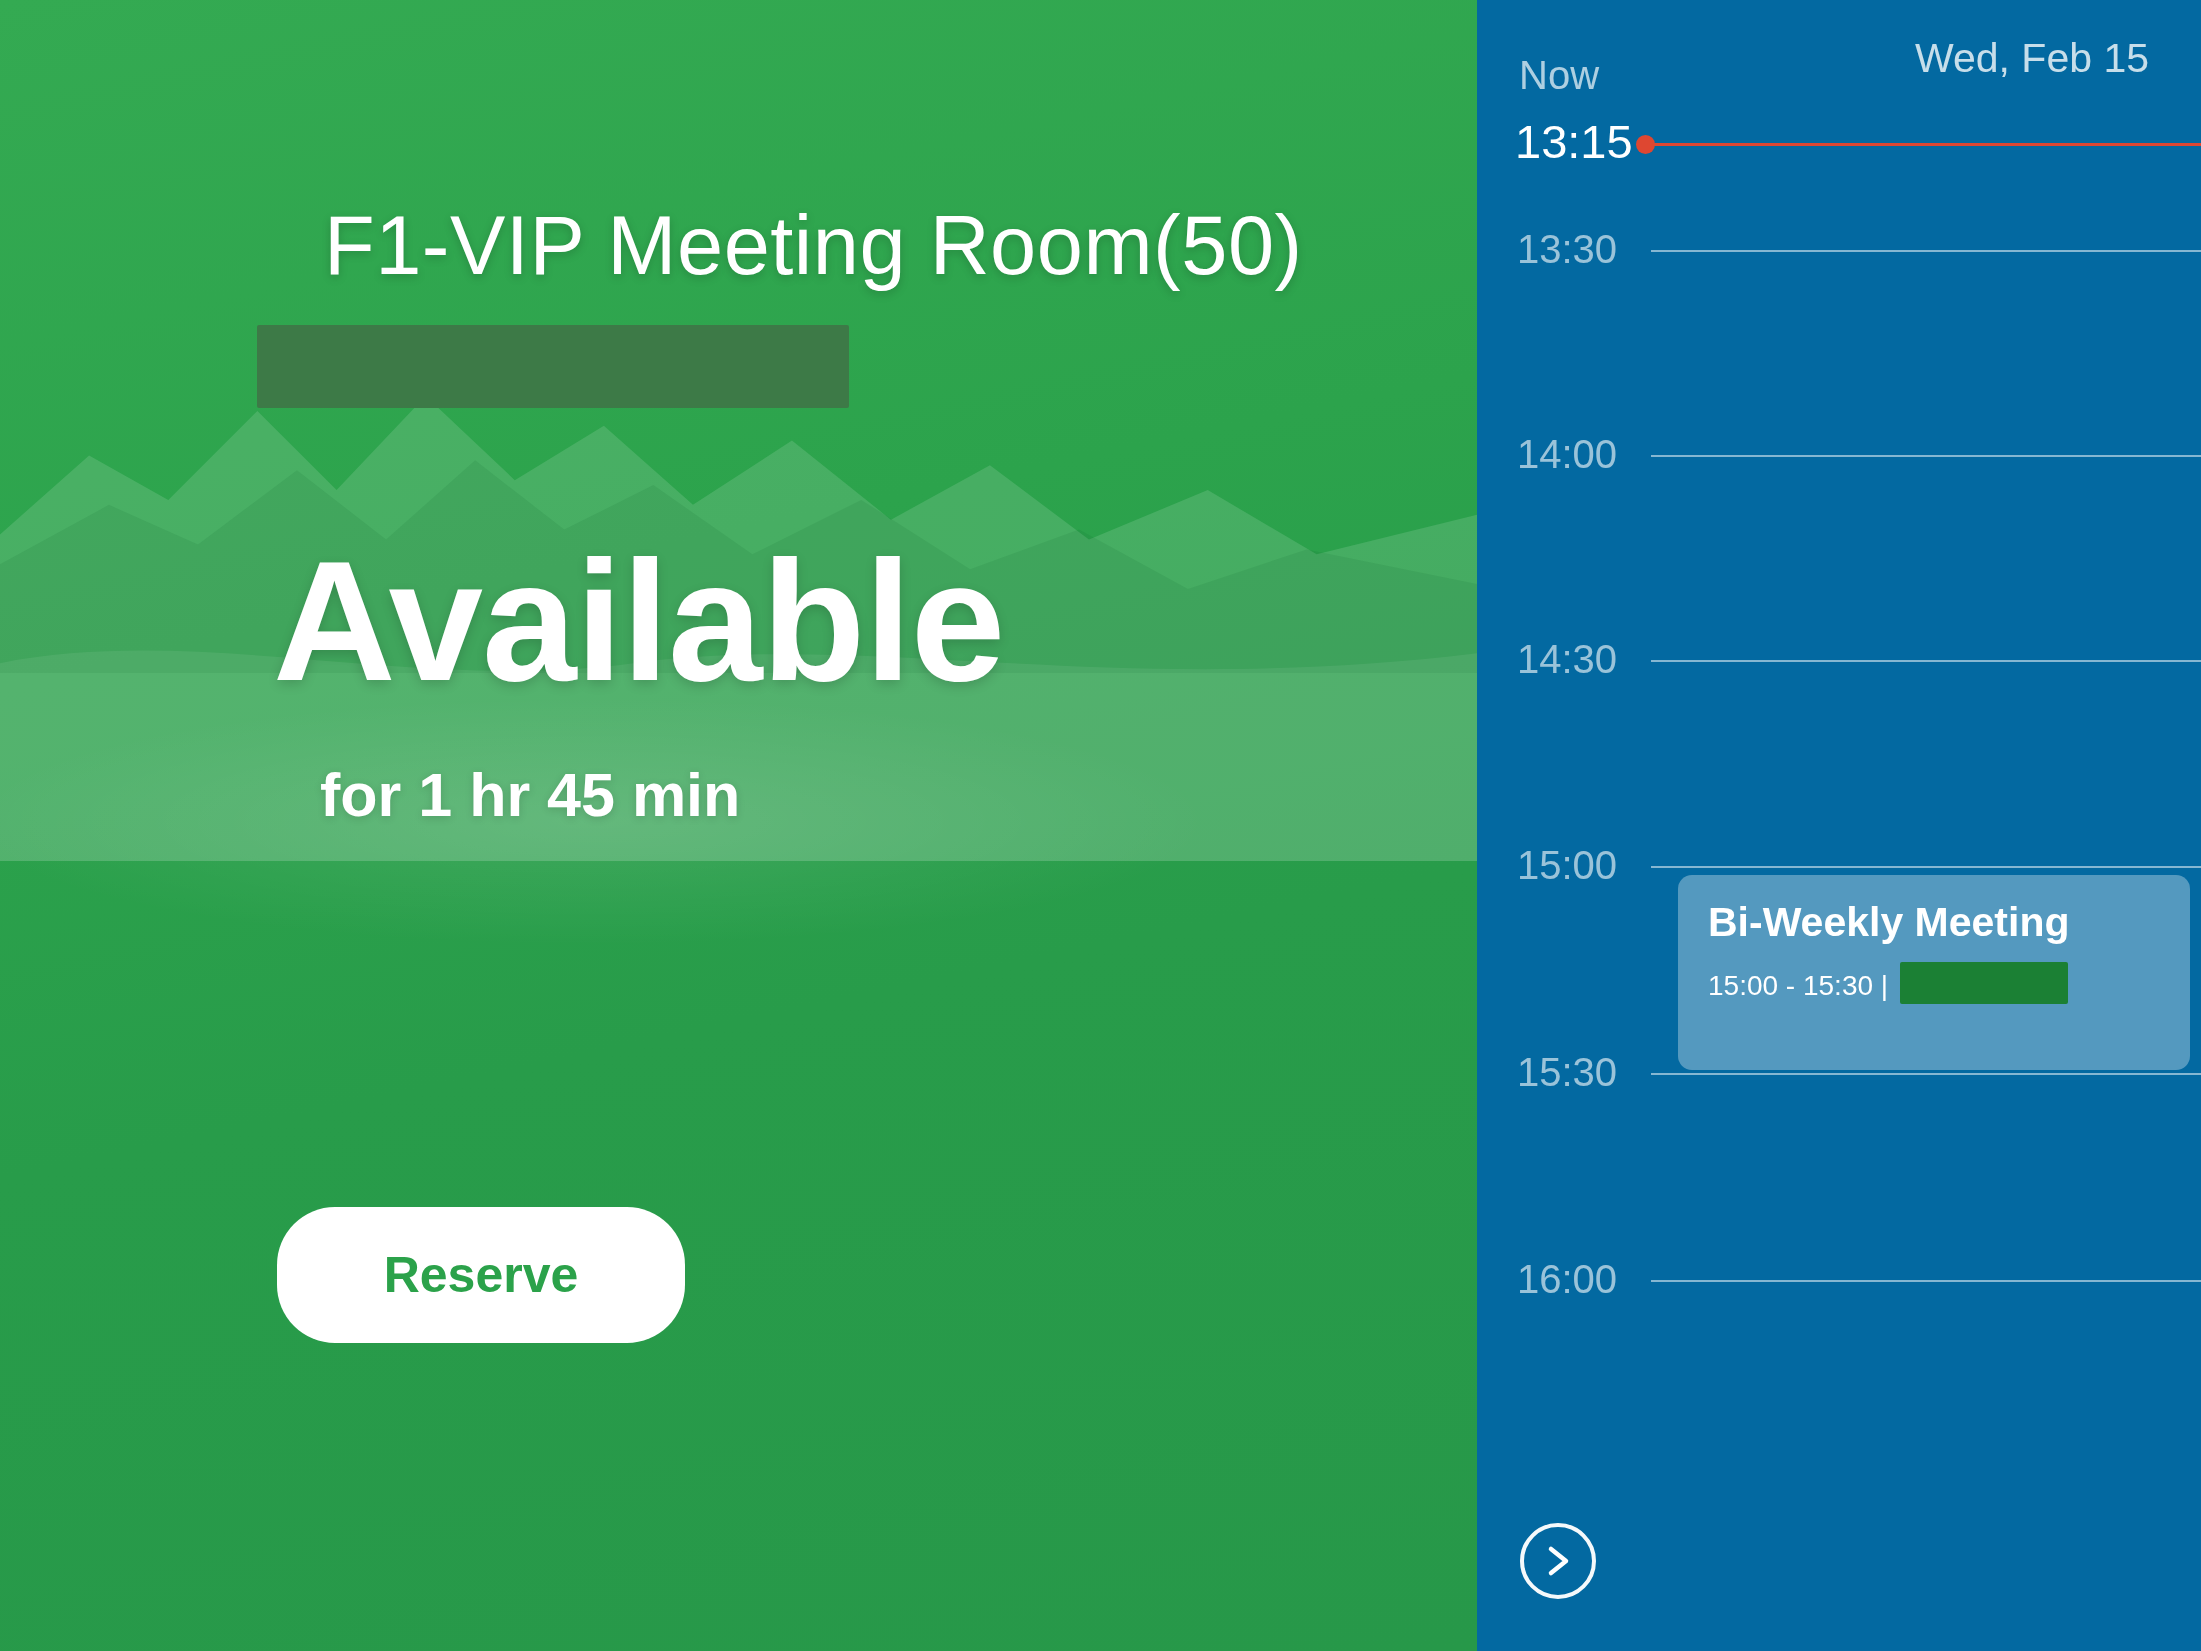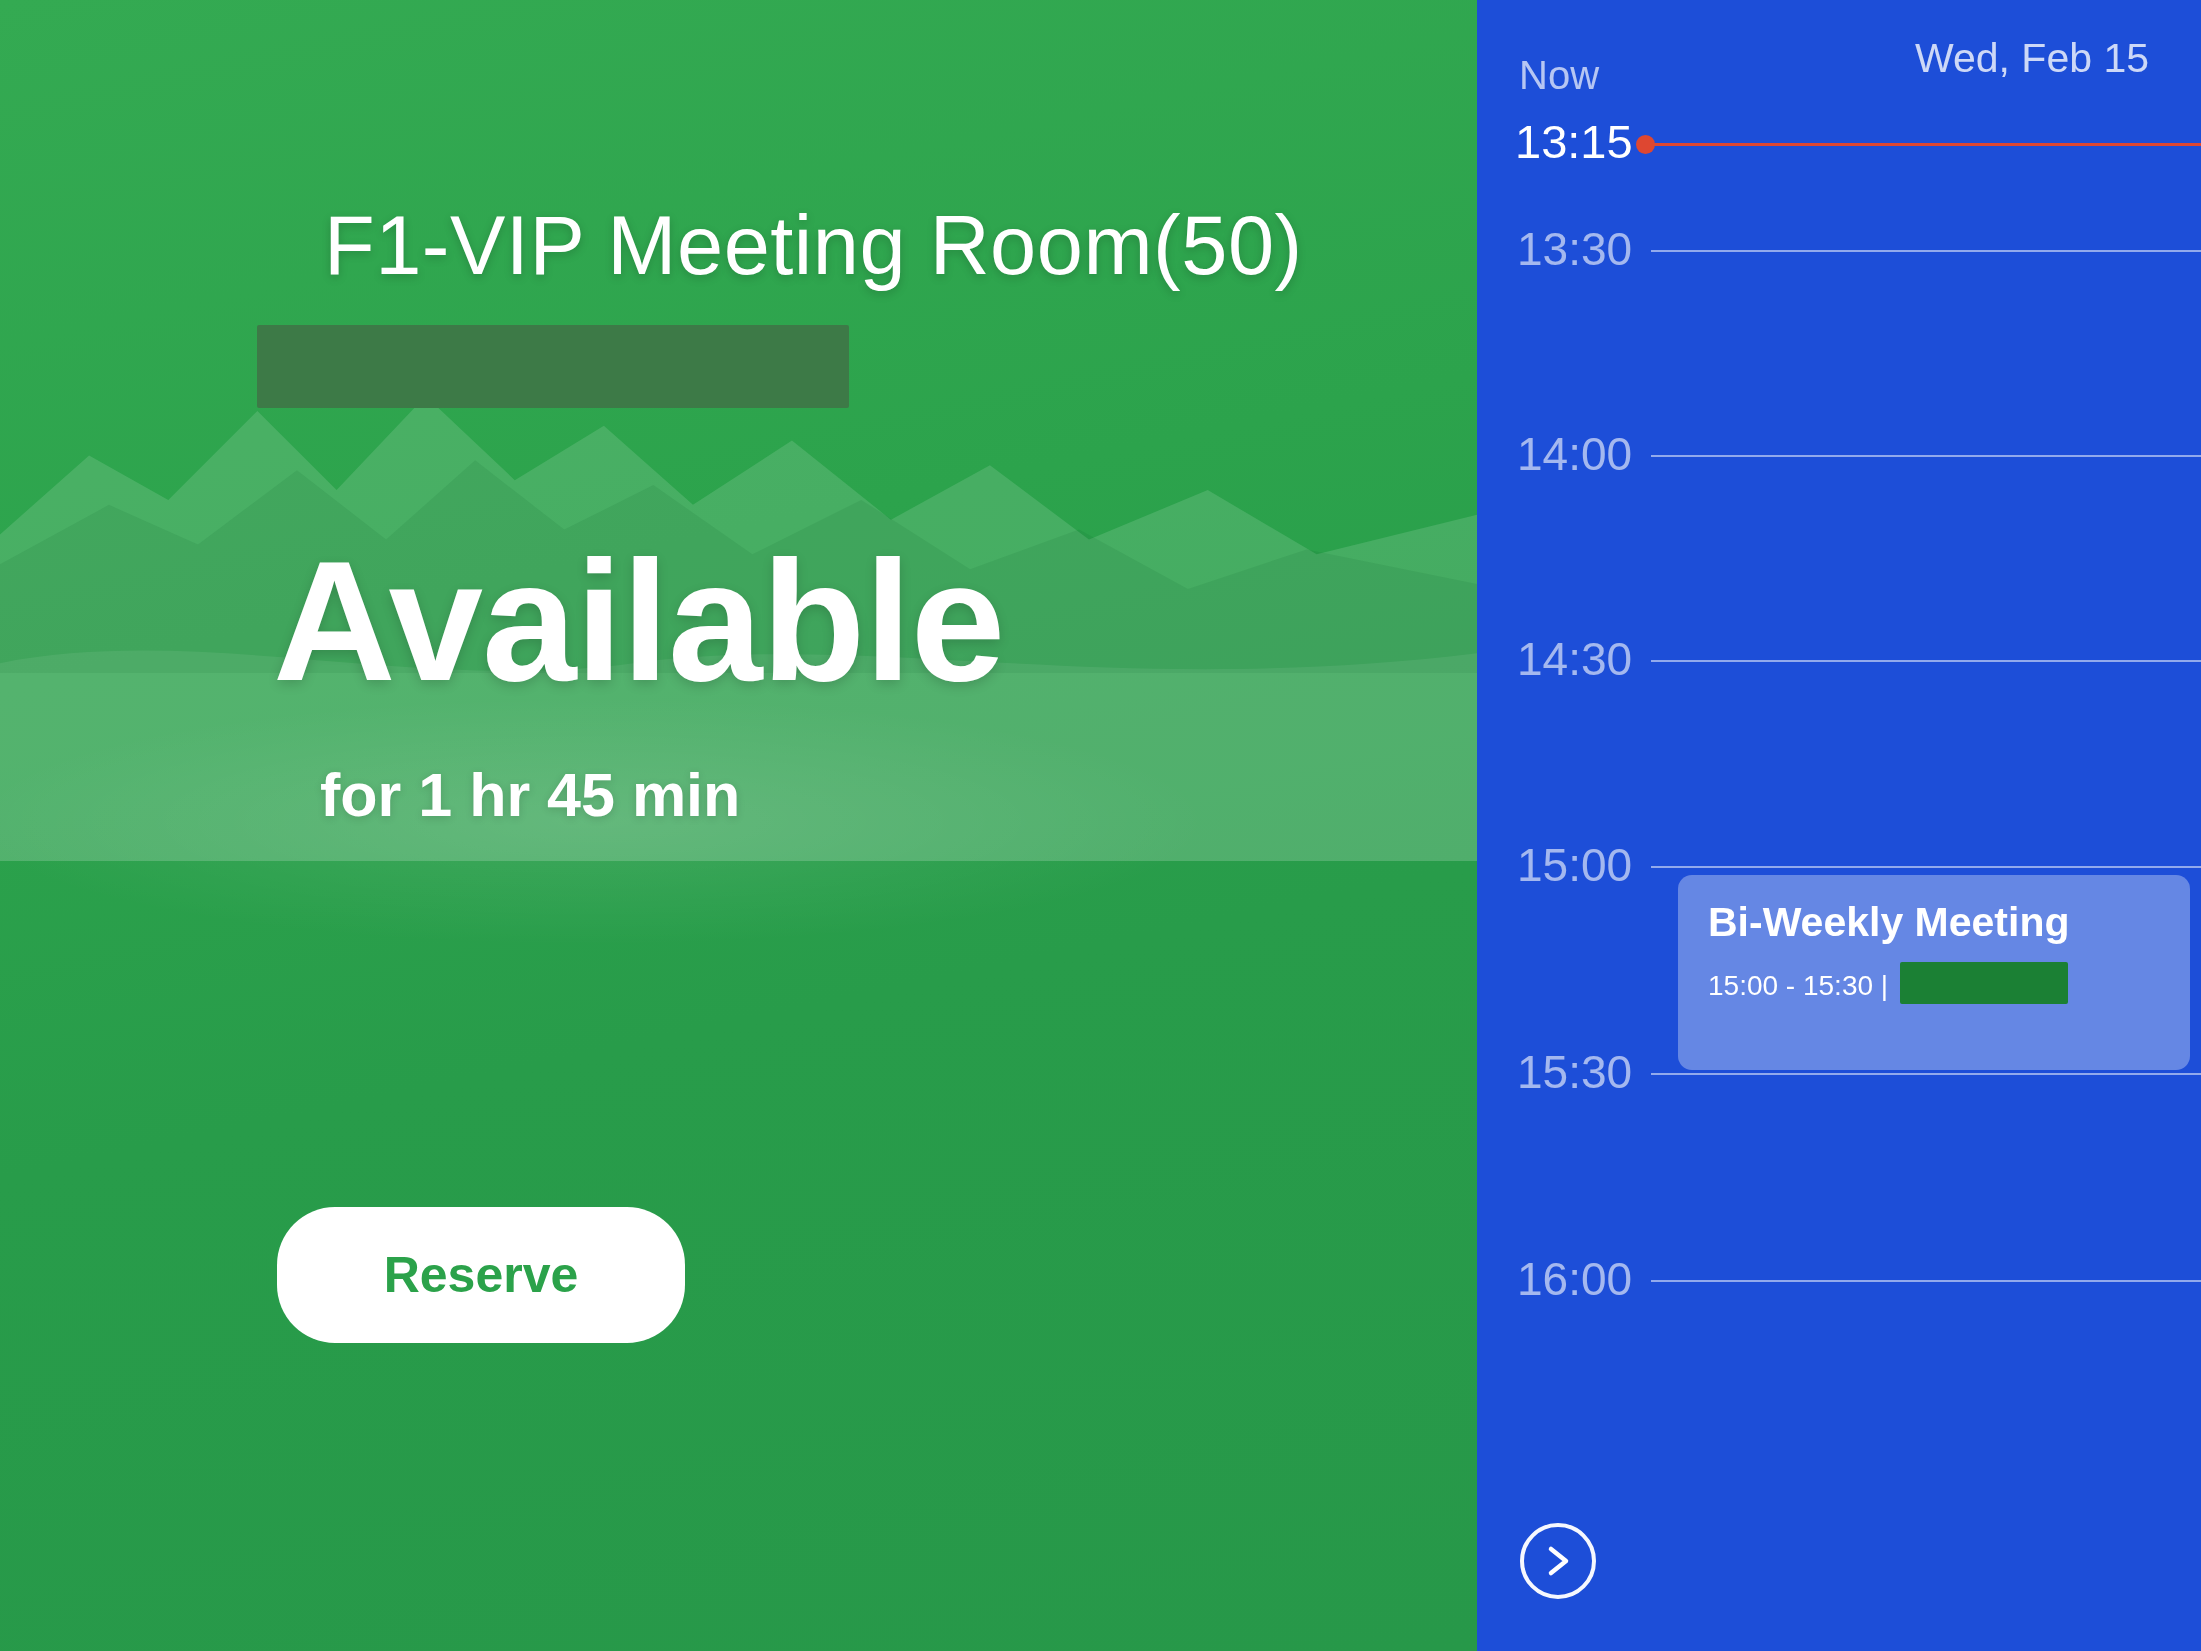"Now" .schedule-panel { background: #1d4ed8 -> #0369a1 }
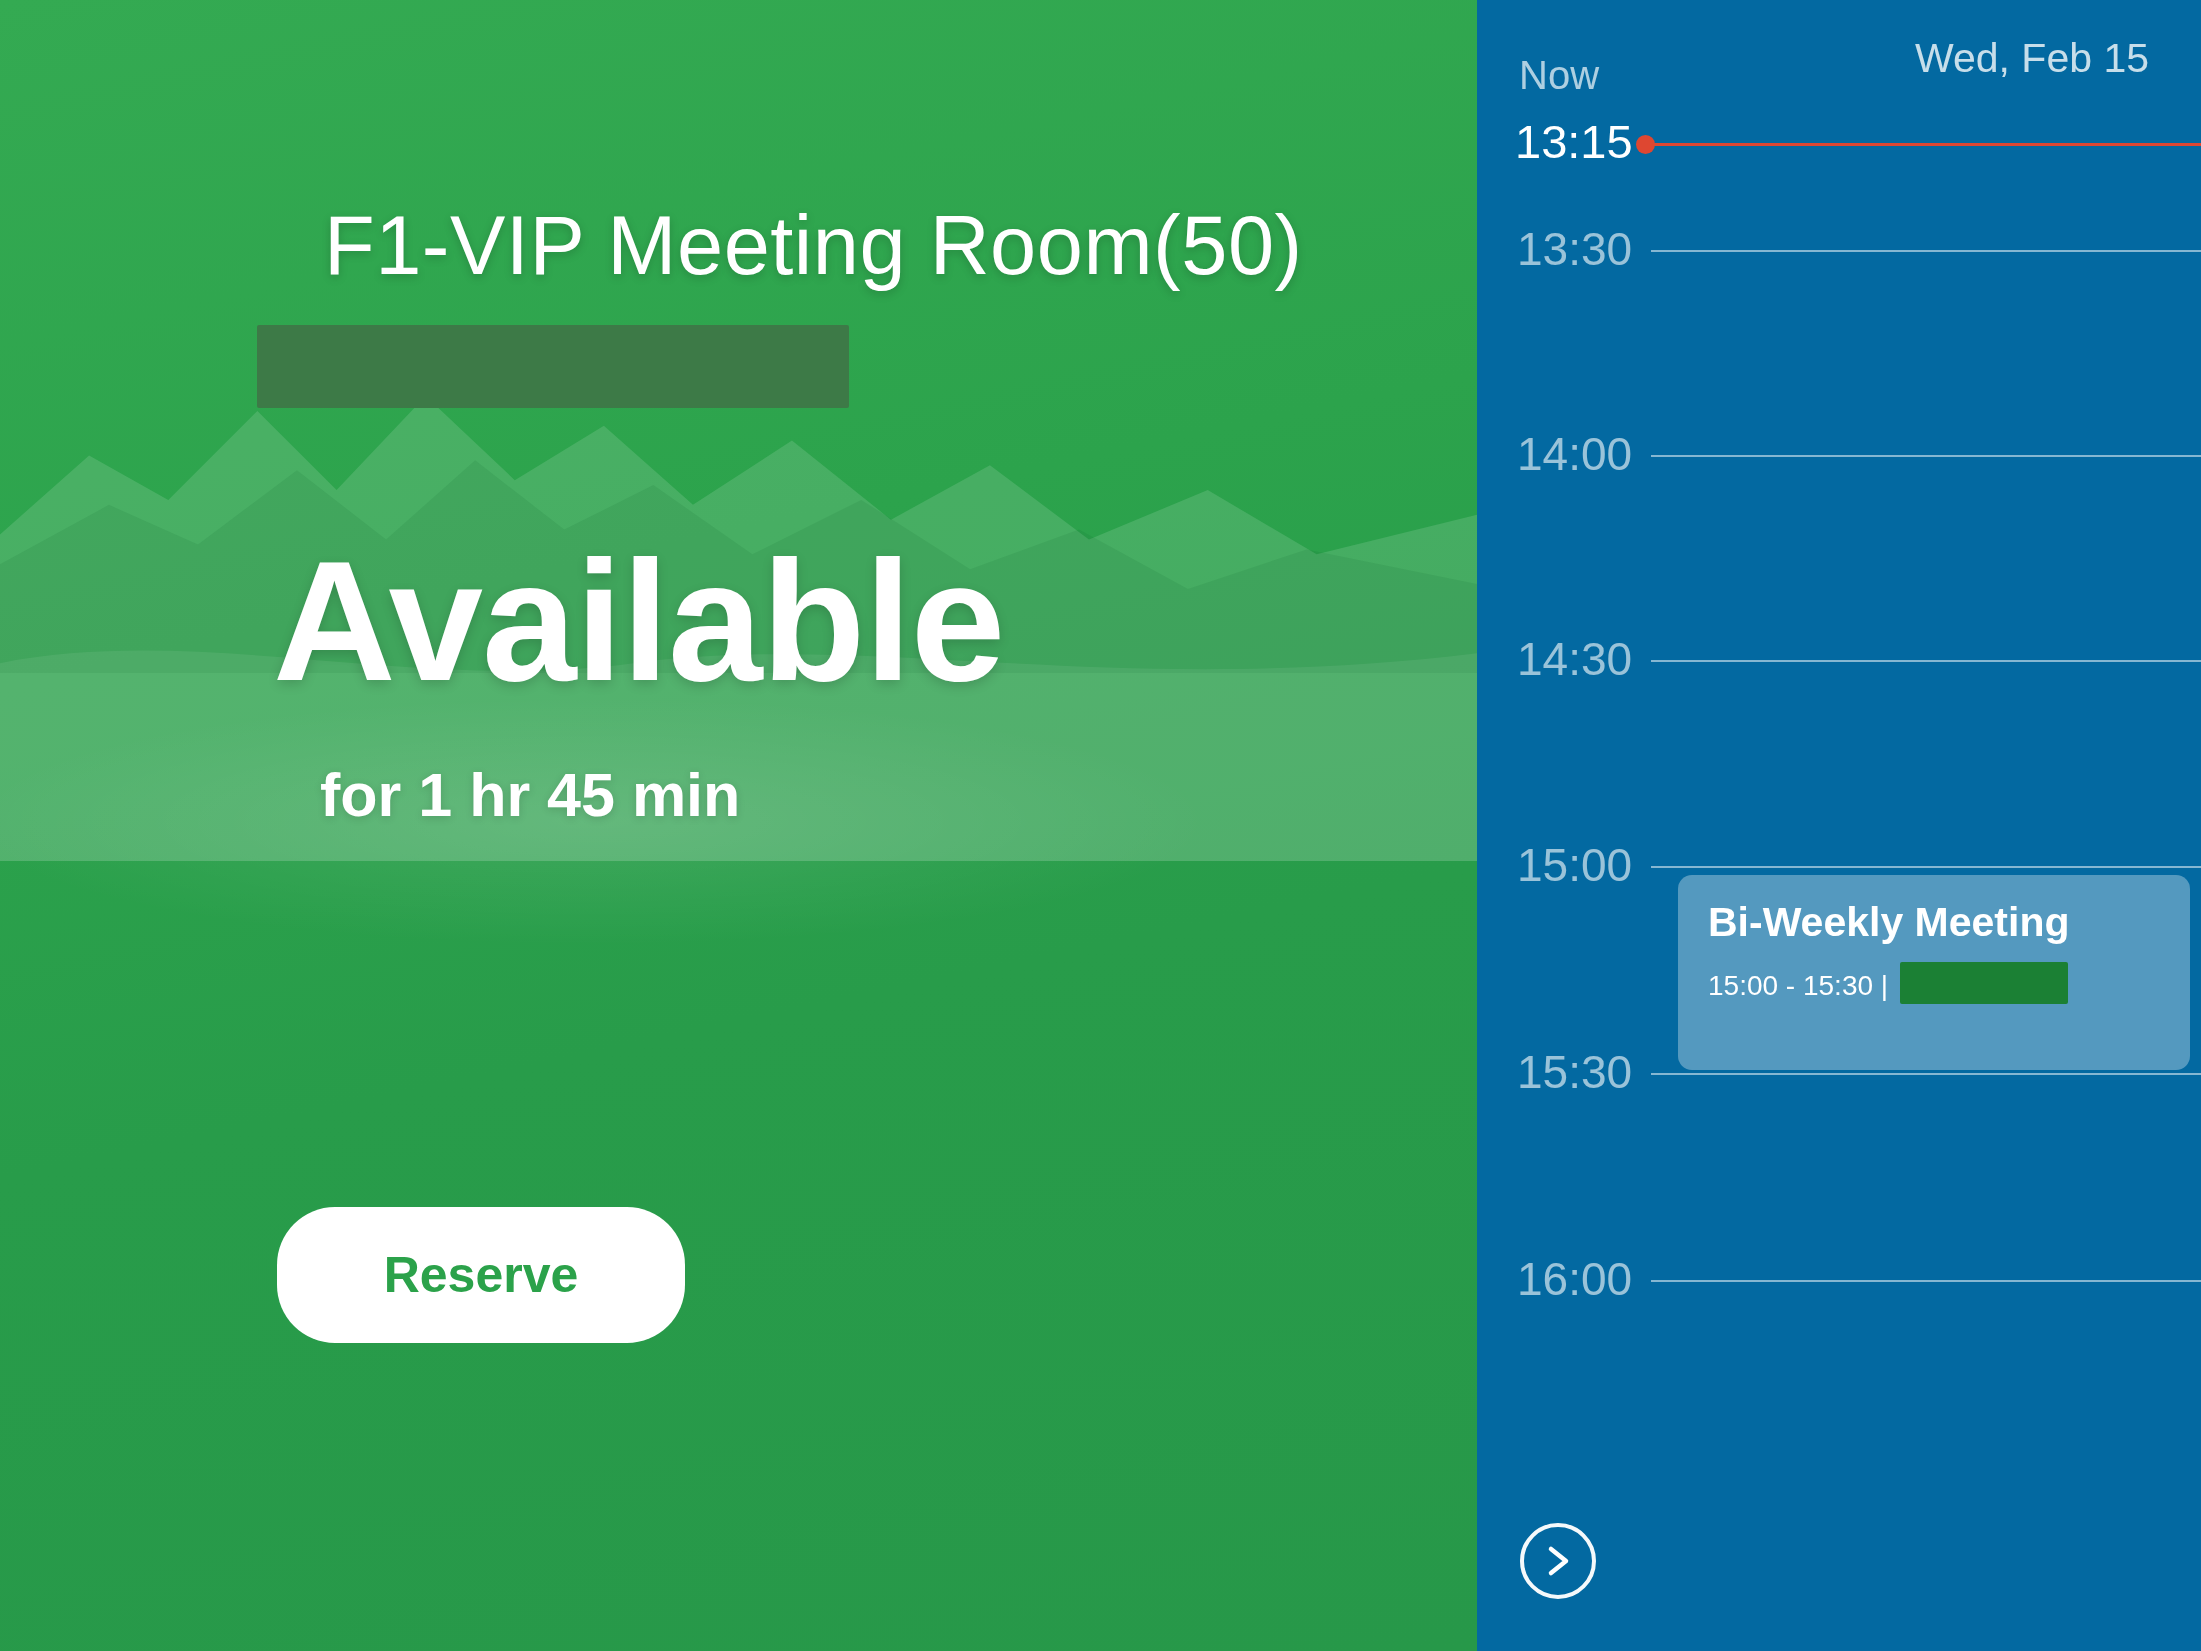"13:30" .slot-label { font-size: 46px -> 40px }
